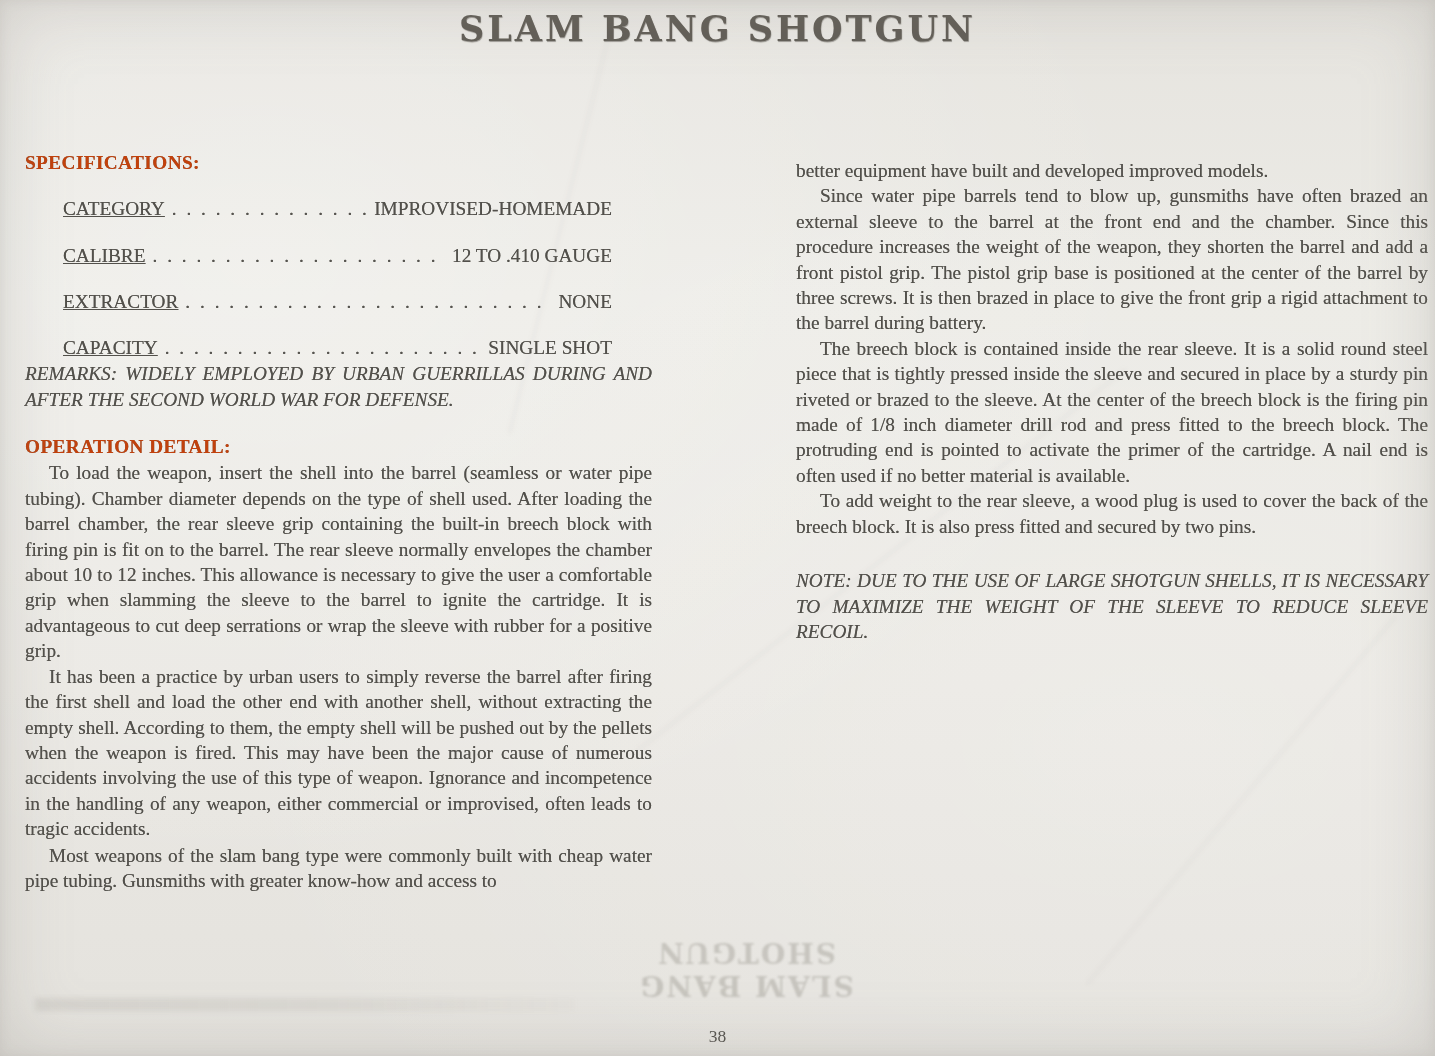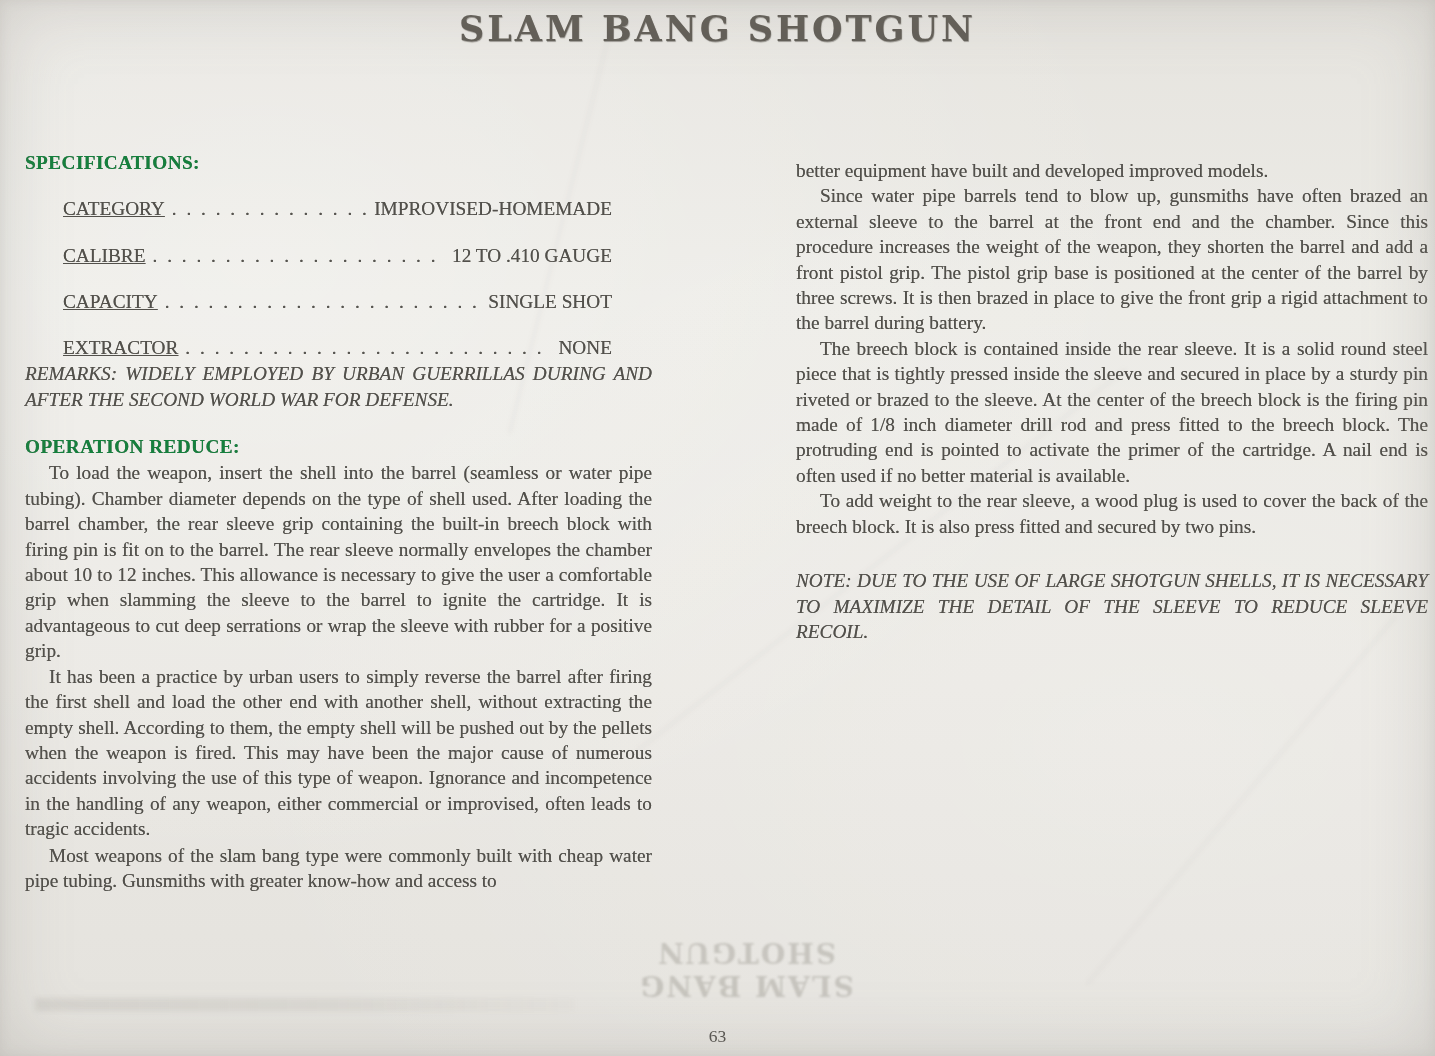"SPECIFICATIONS:" .heading { color: #15803d -> #c2410c }
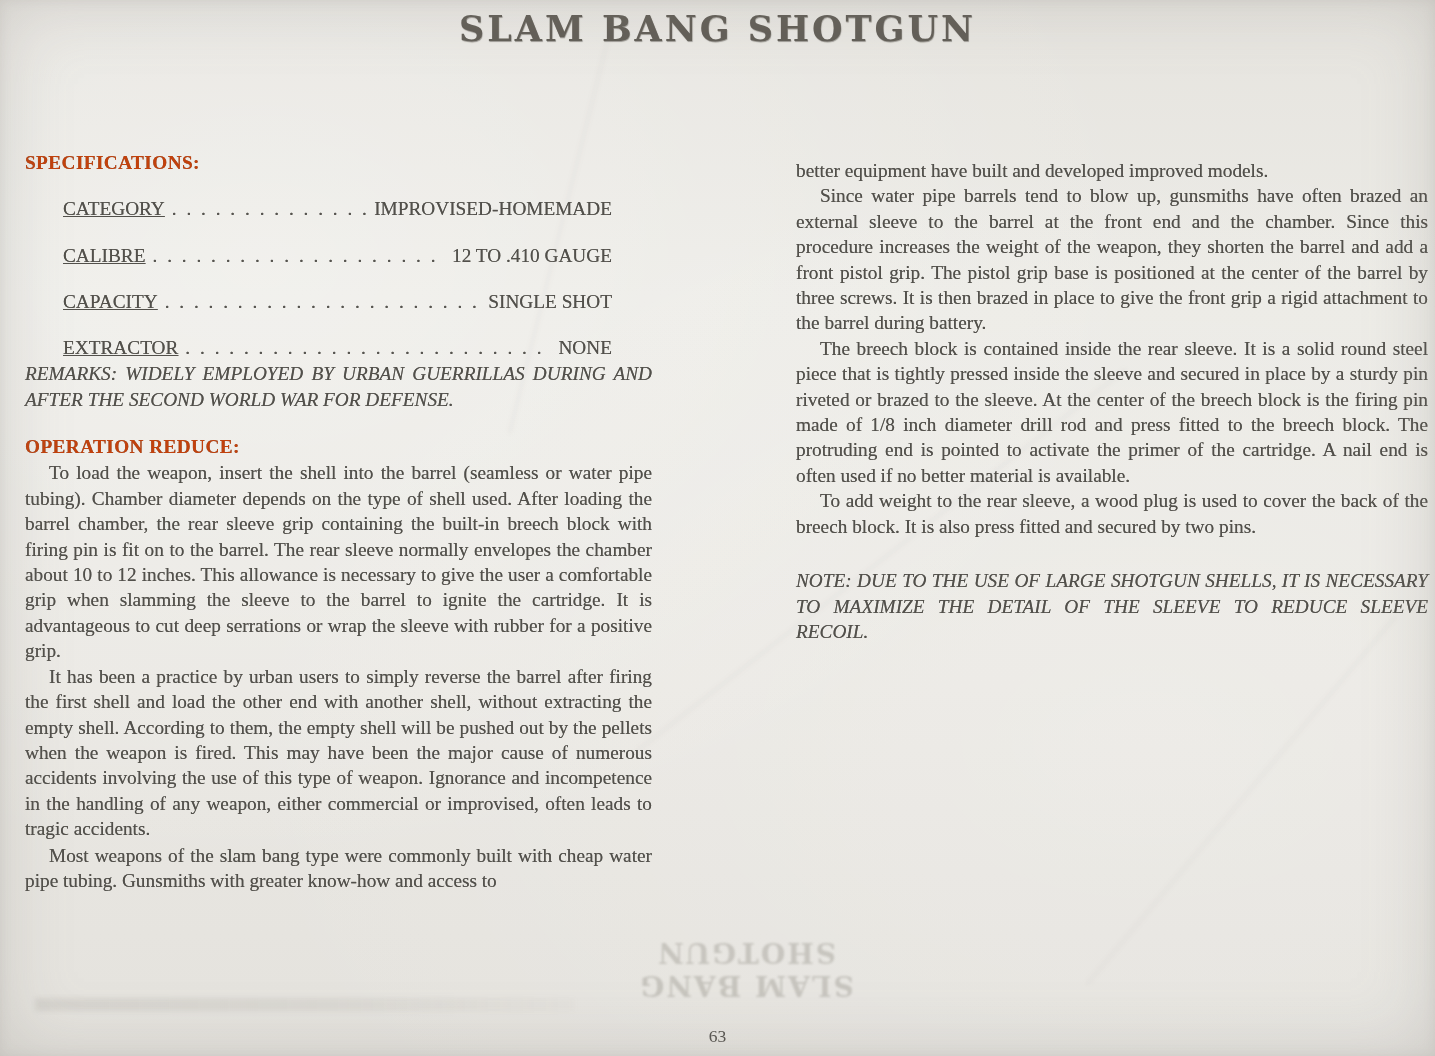"CAPACITY" div.spec-row { order: before "EXTRACTOR" -> after "EXTRACTOR" }
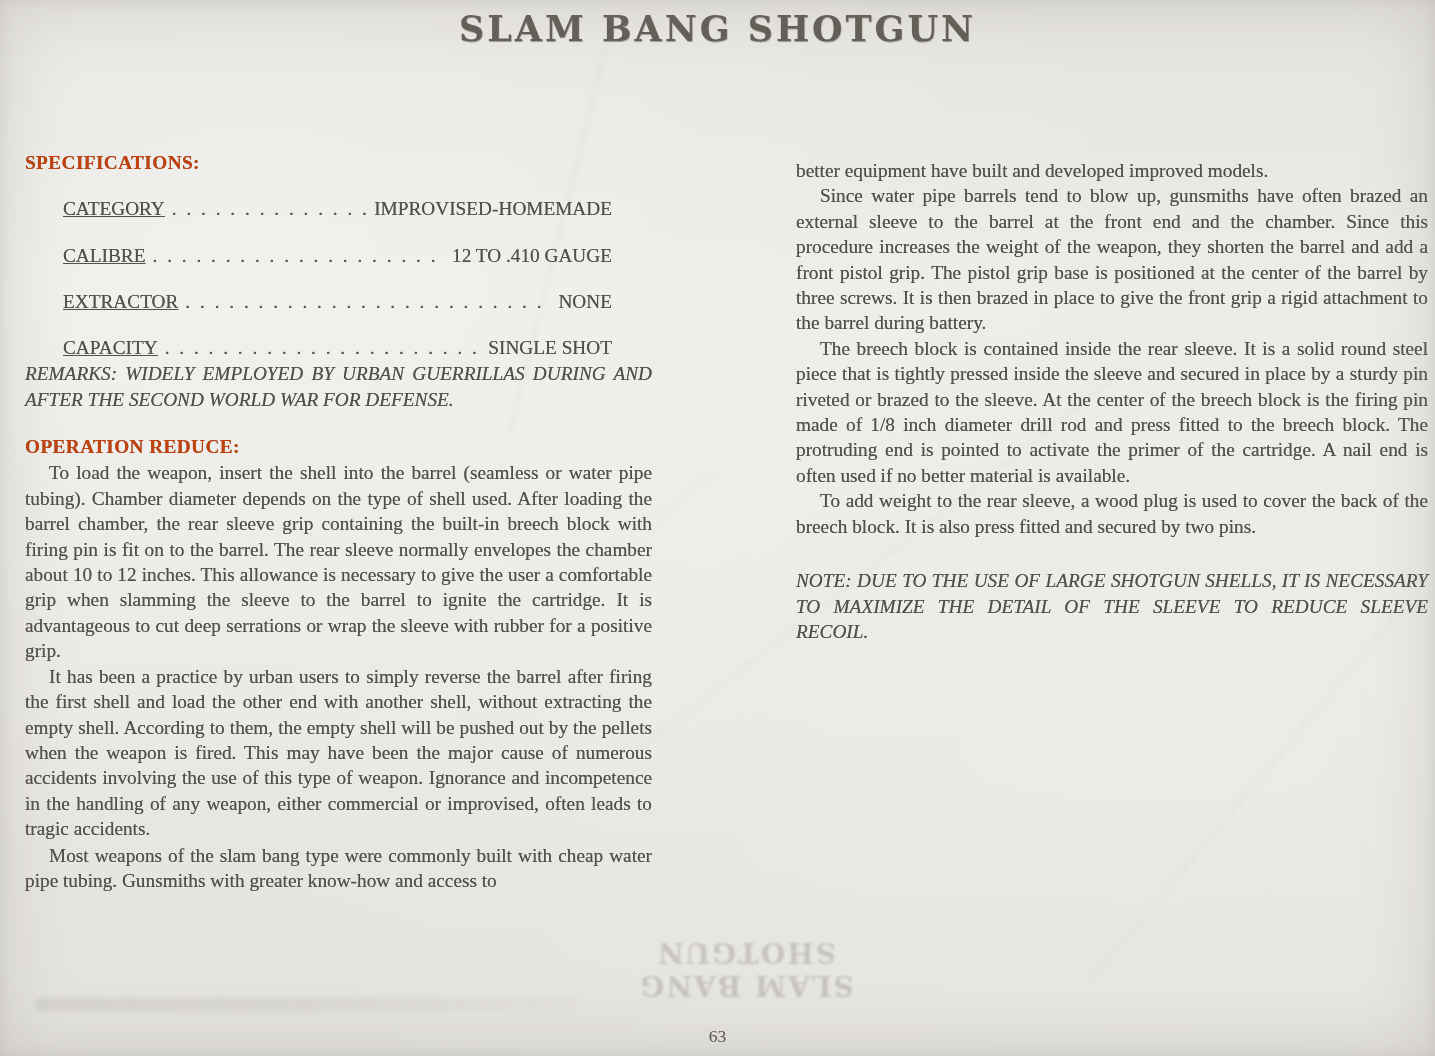"OPERATION REDUCE:" div.heading { text: REDUCE -> DETAIL }
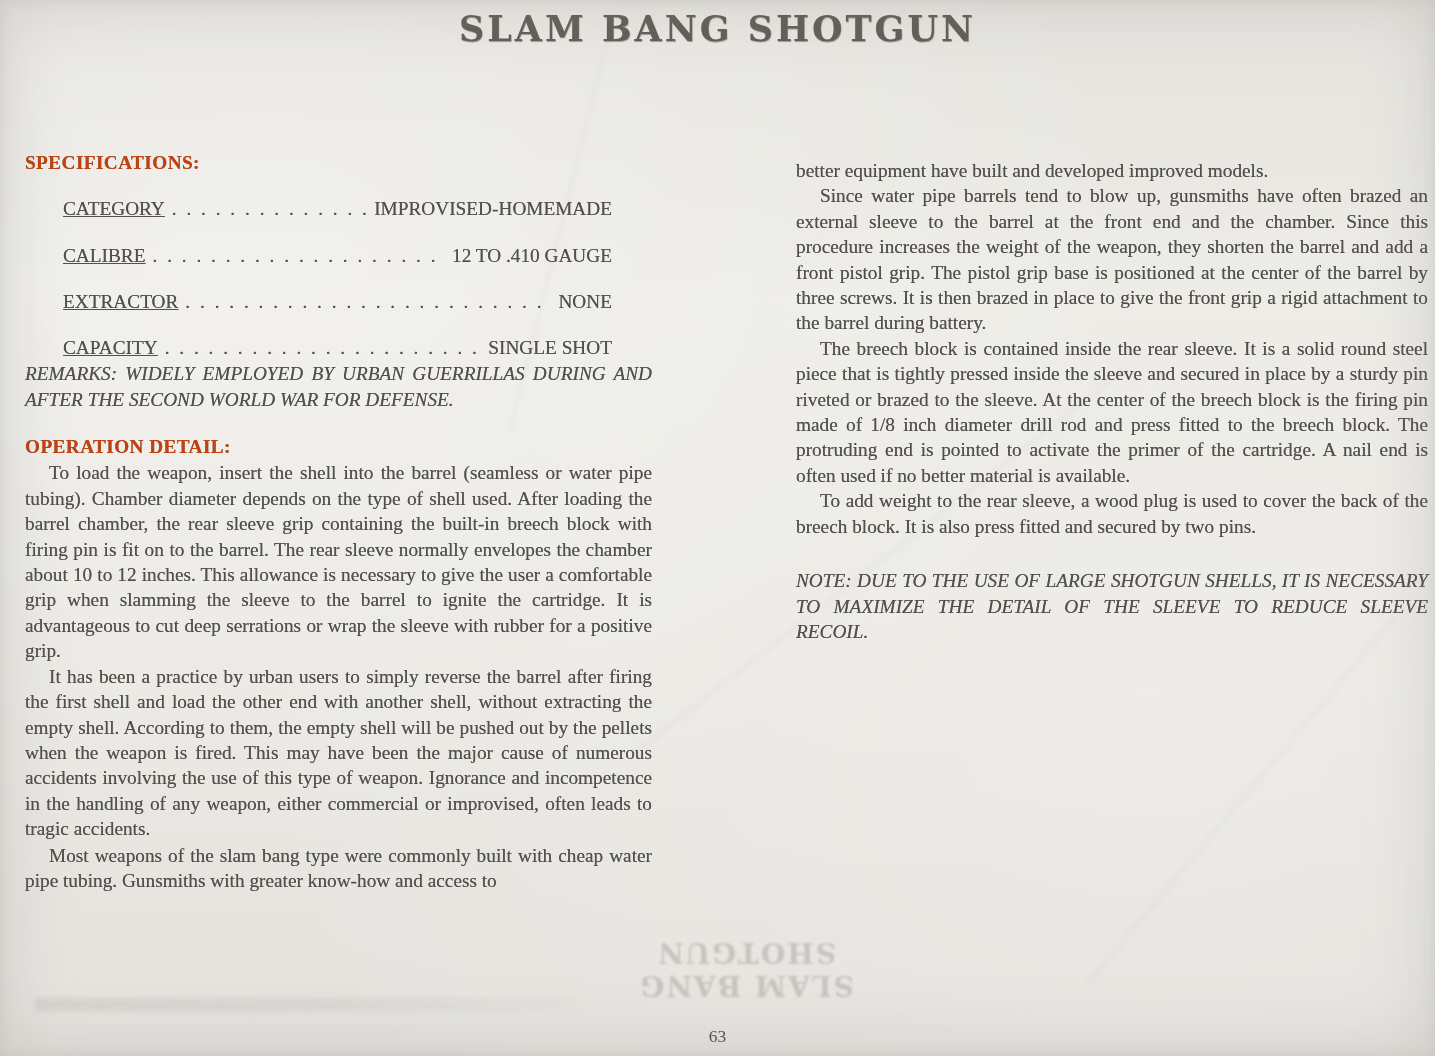"NOTE: DUE TO THE USE" p.note { text: DETAIL -> WEIGHT }
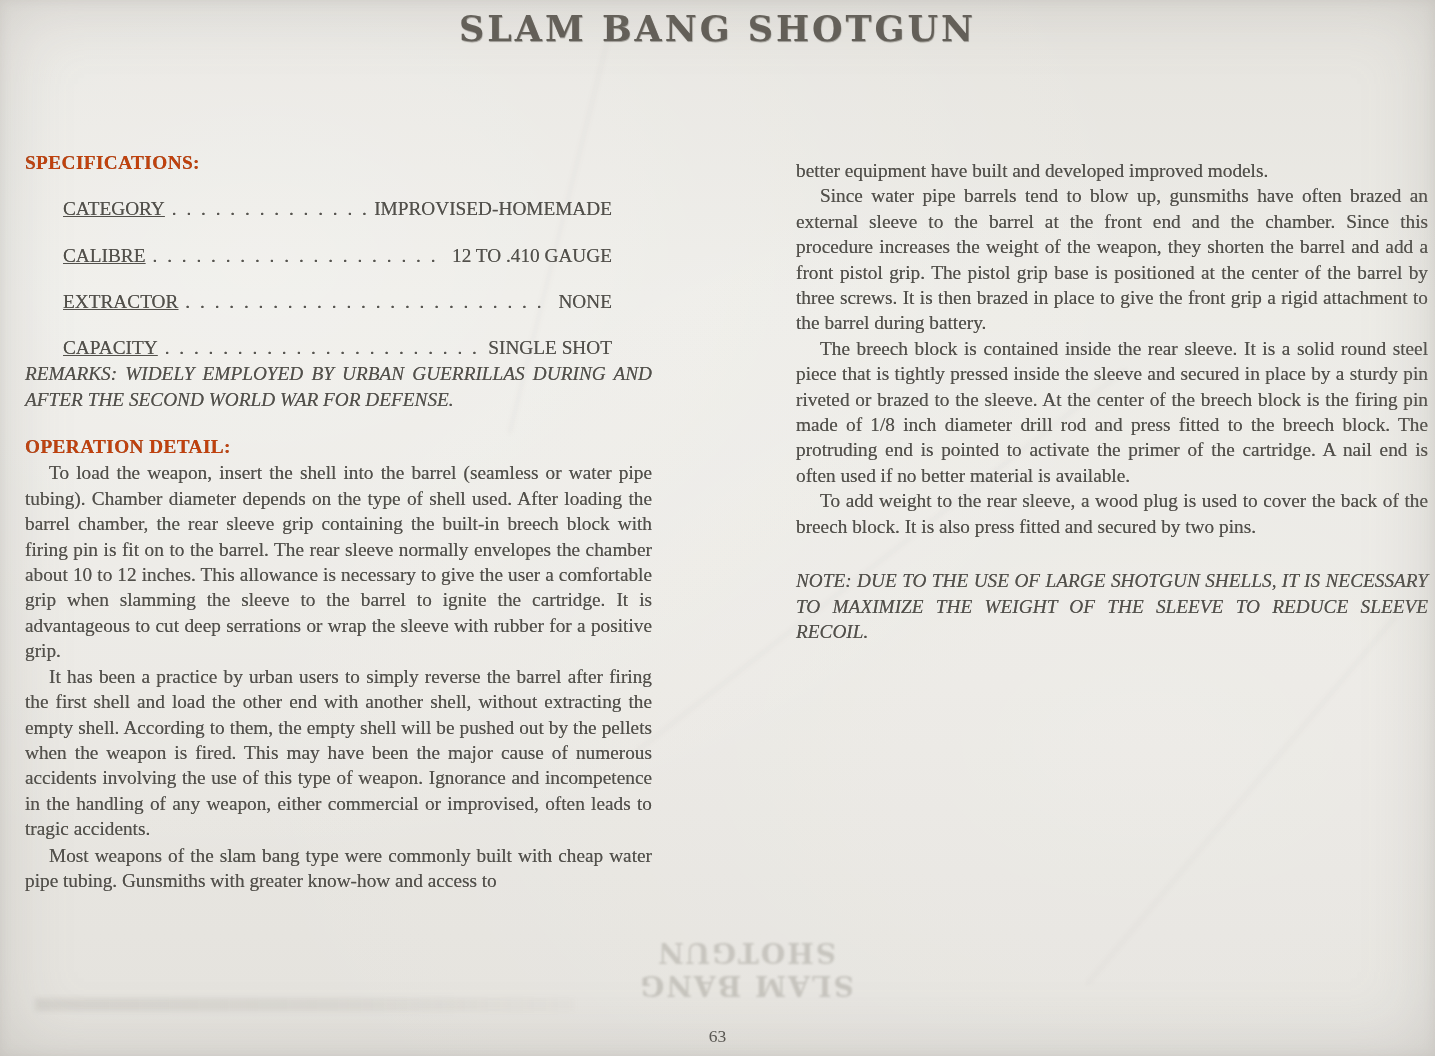"63" div.page-number { text: 63 -> 38 }
